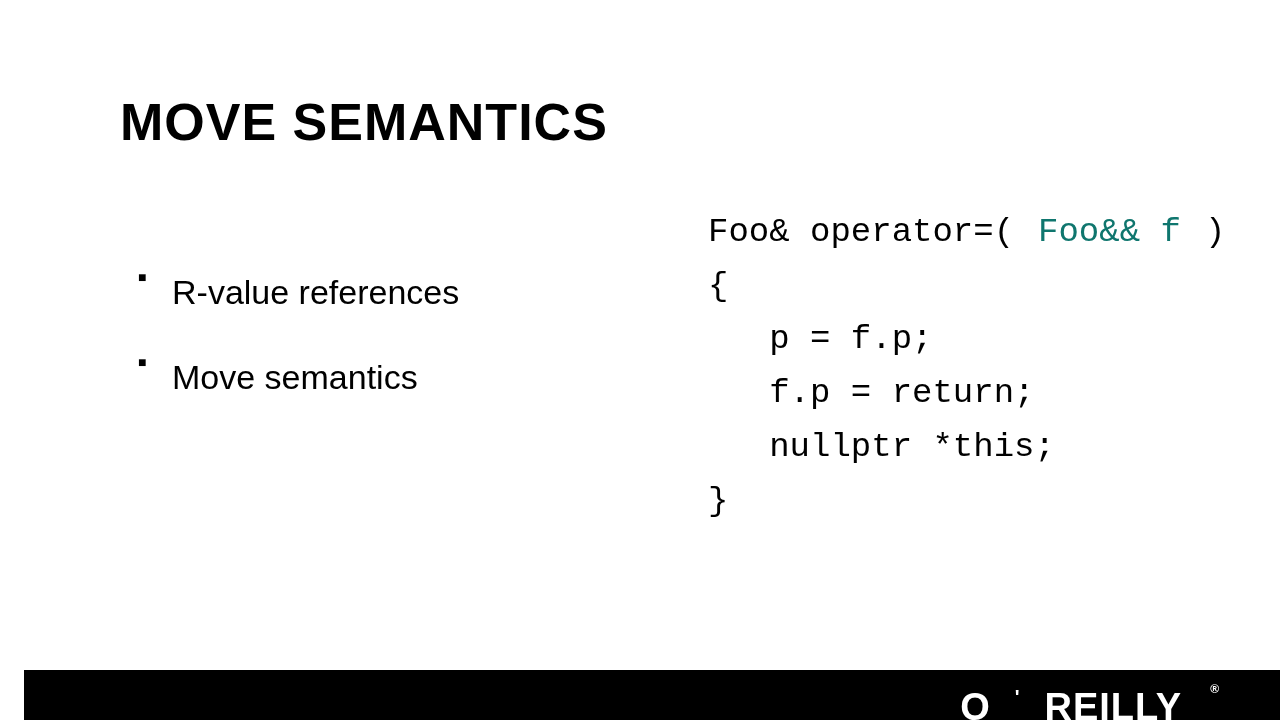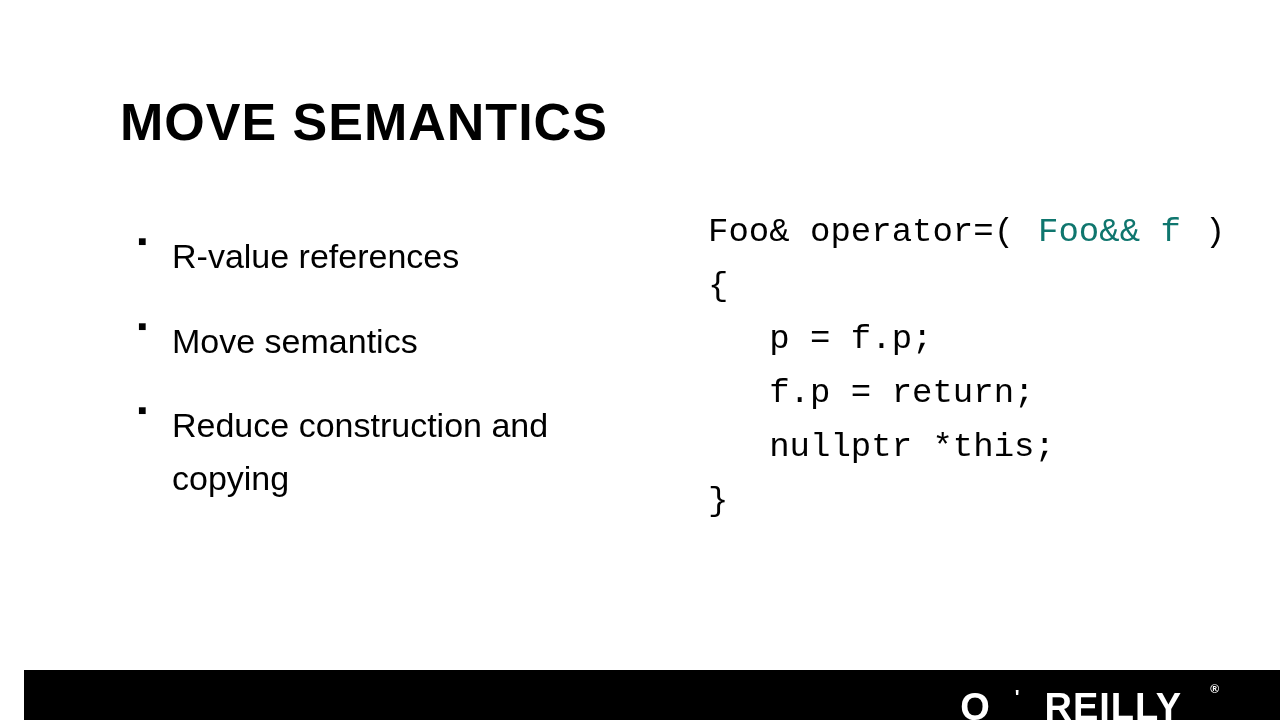"R-value references" .bullets ul { margin-top: none -> 36px }
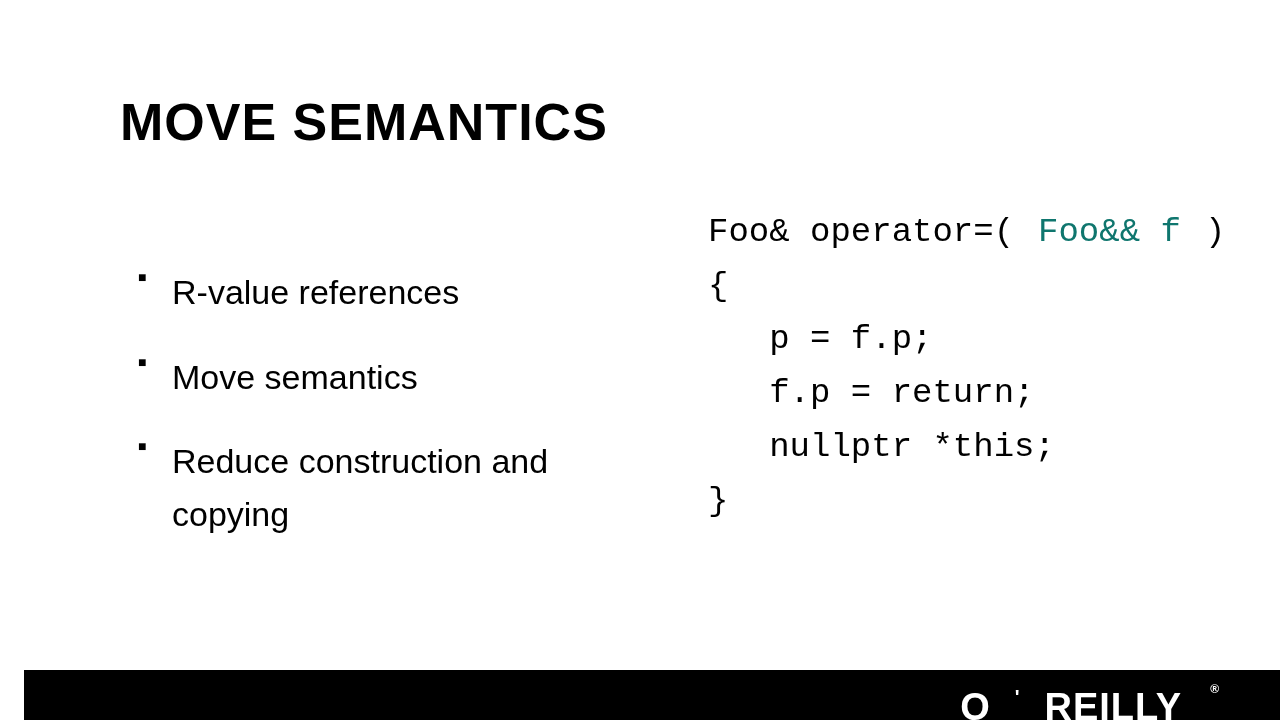"Reduce construction and copying" li { html: <li>Reduce construction and copying</li> -> none }
